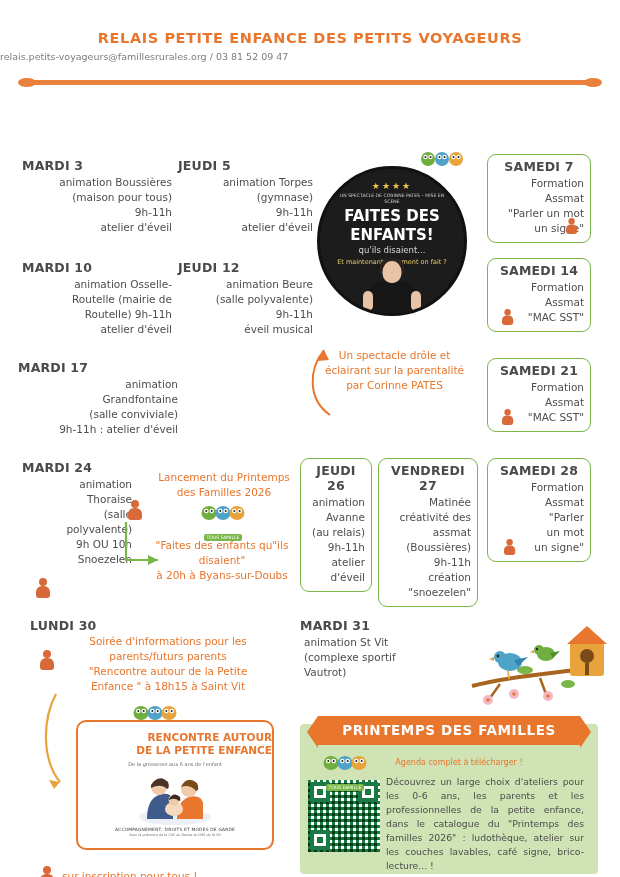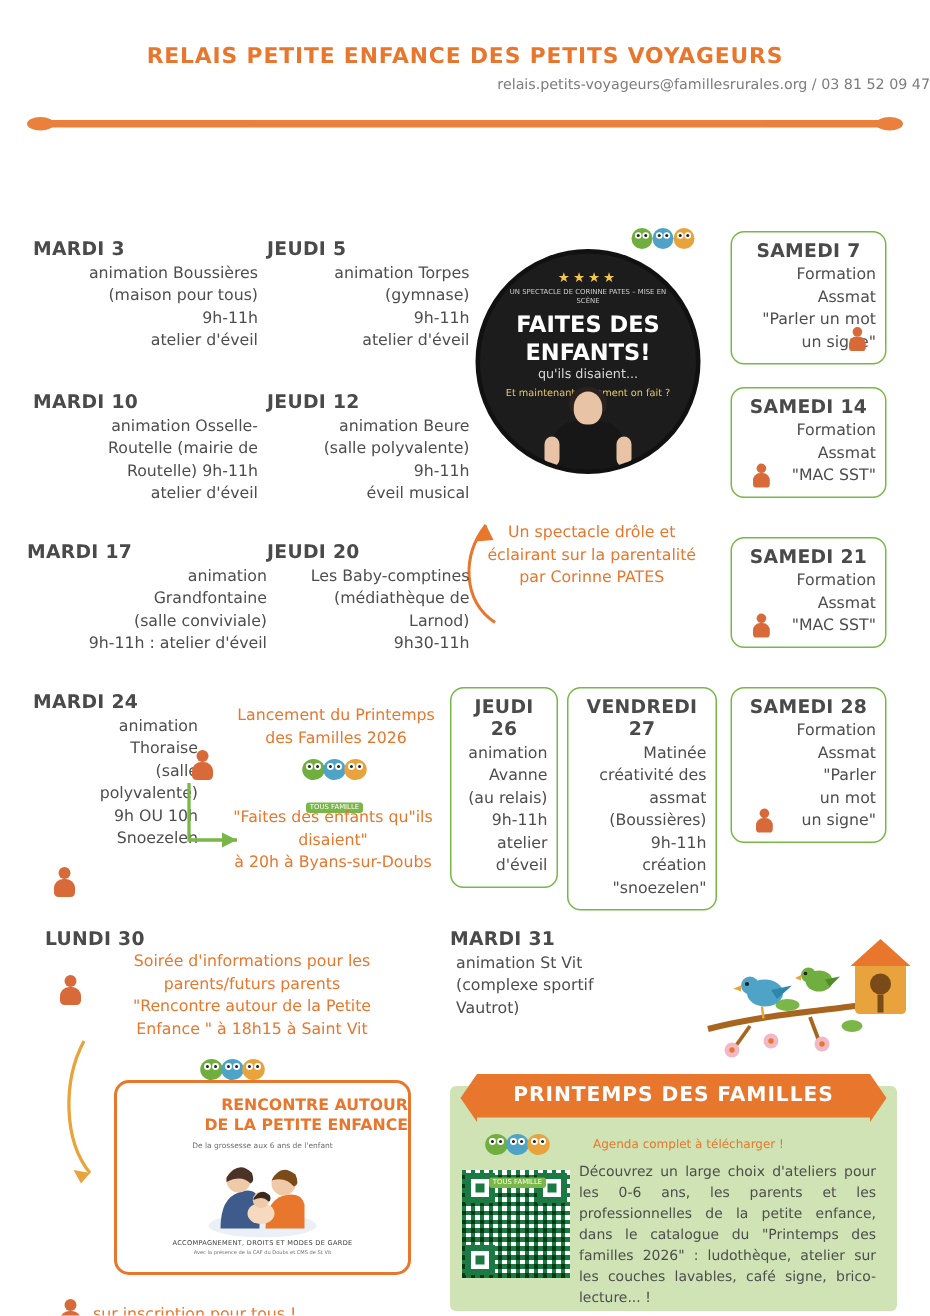"relais.petits-voyageurs@famillesrurales." .hdr-sub { text-align: right -> left }
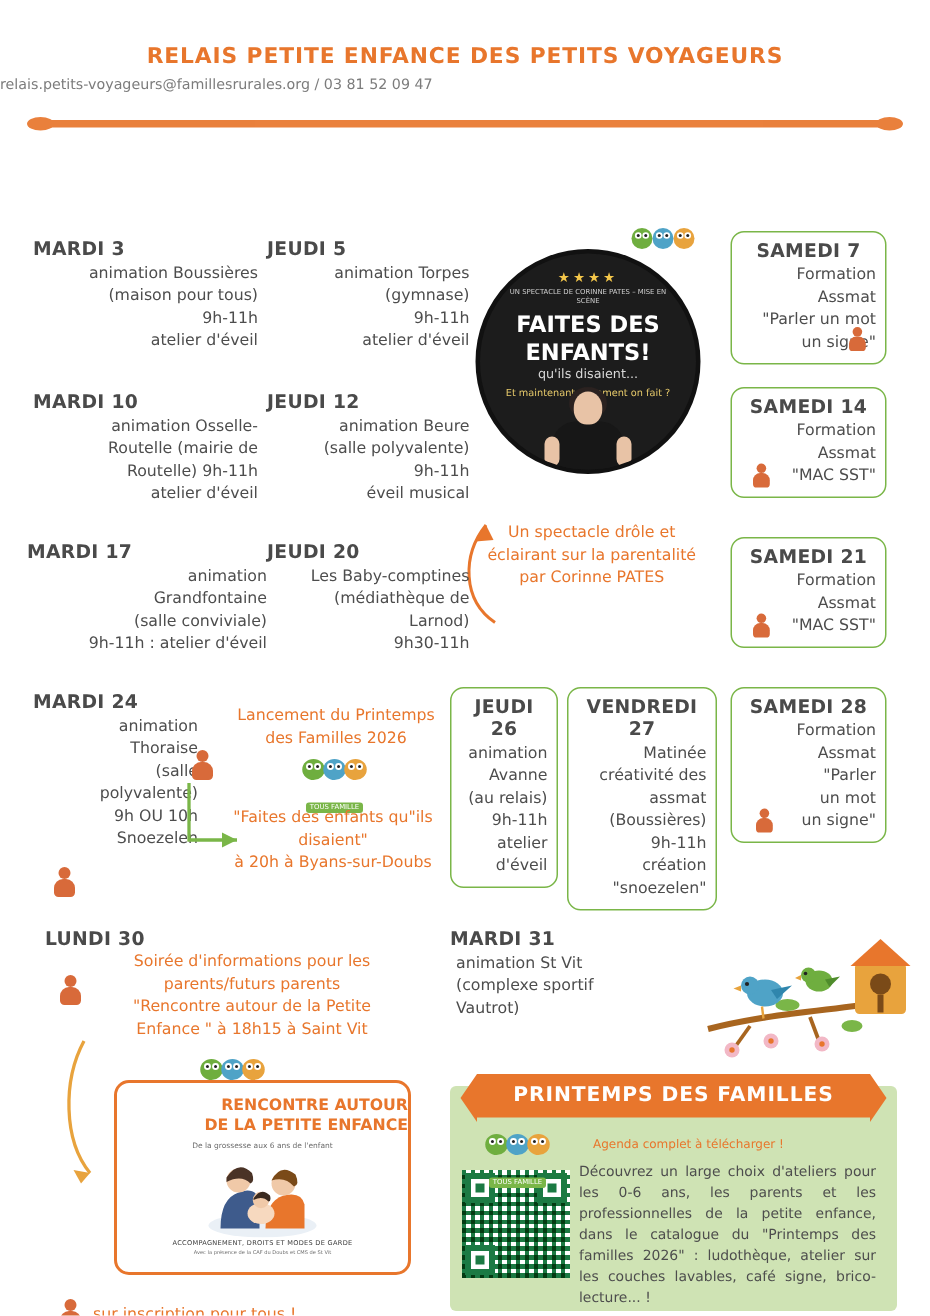"JEUDI 20" div.blk { html: <div> <div>JEUDI 20</div> <div> <div>Les Baby-comptines</div> <div>(médiathèque de</div> <div>Larnod)</div> <div>9h30-11h</div> </div> </div> -> none }
